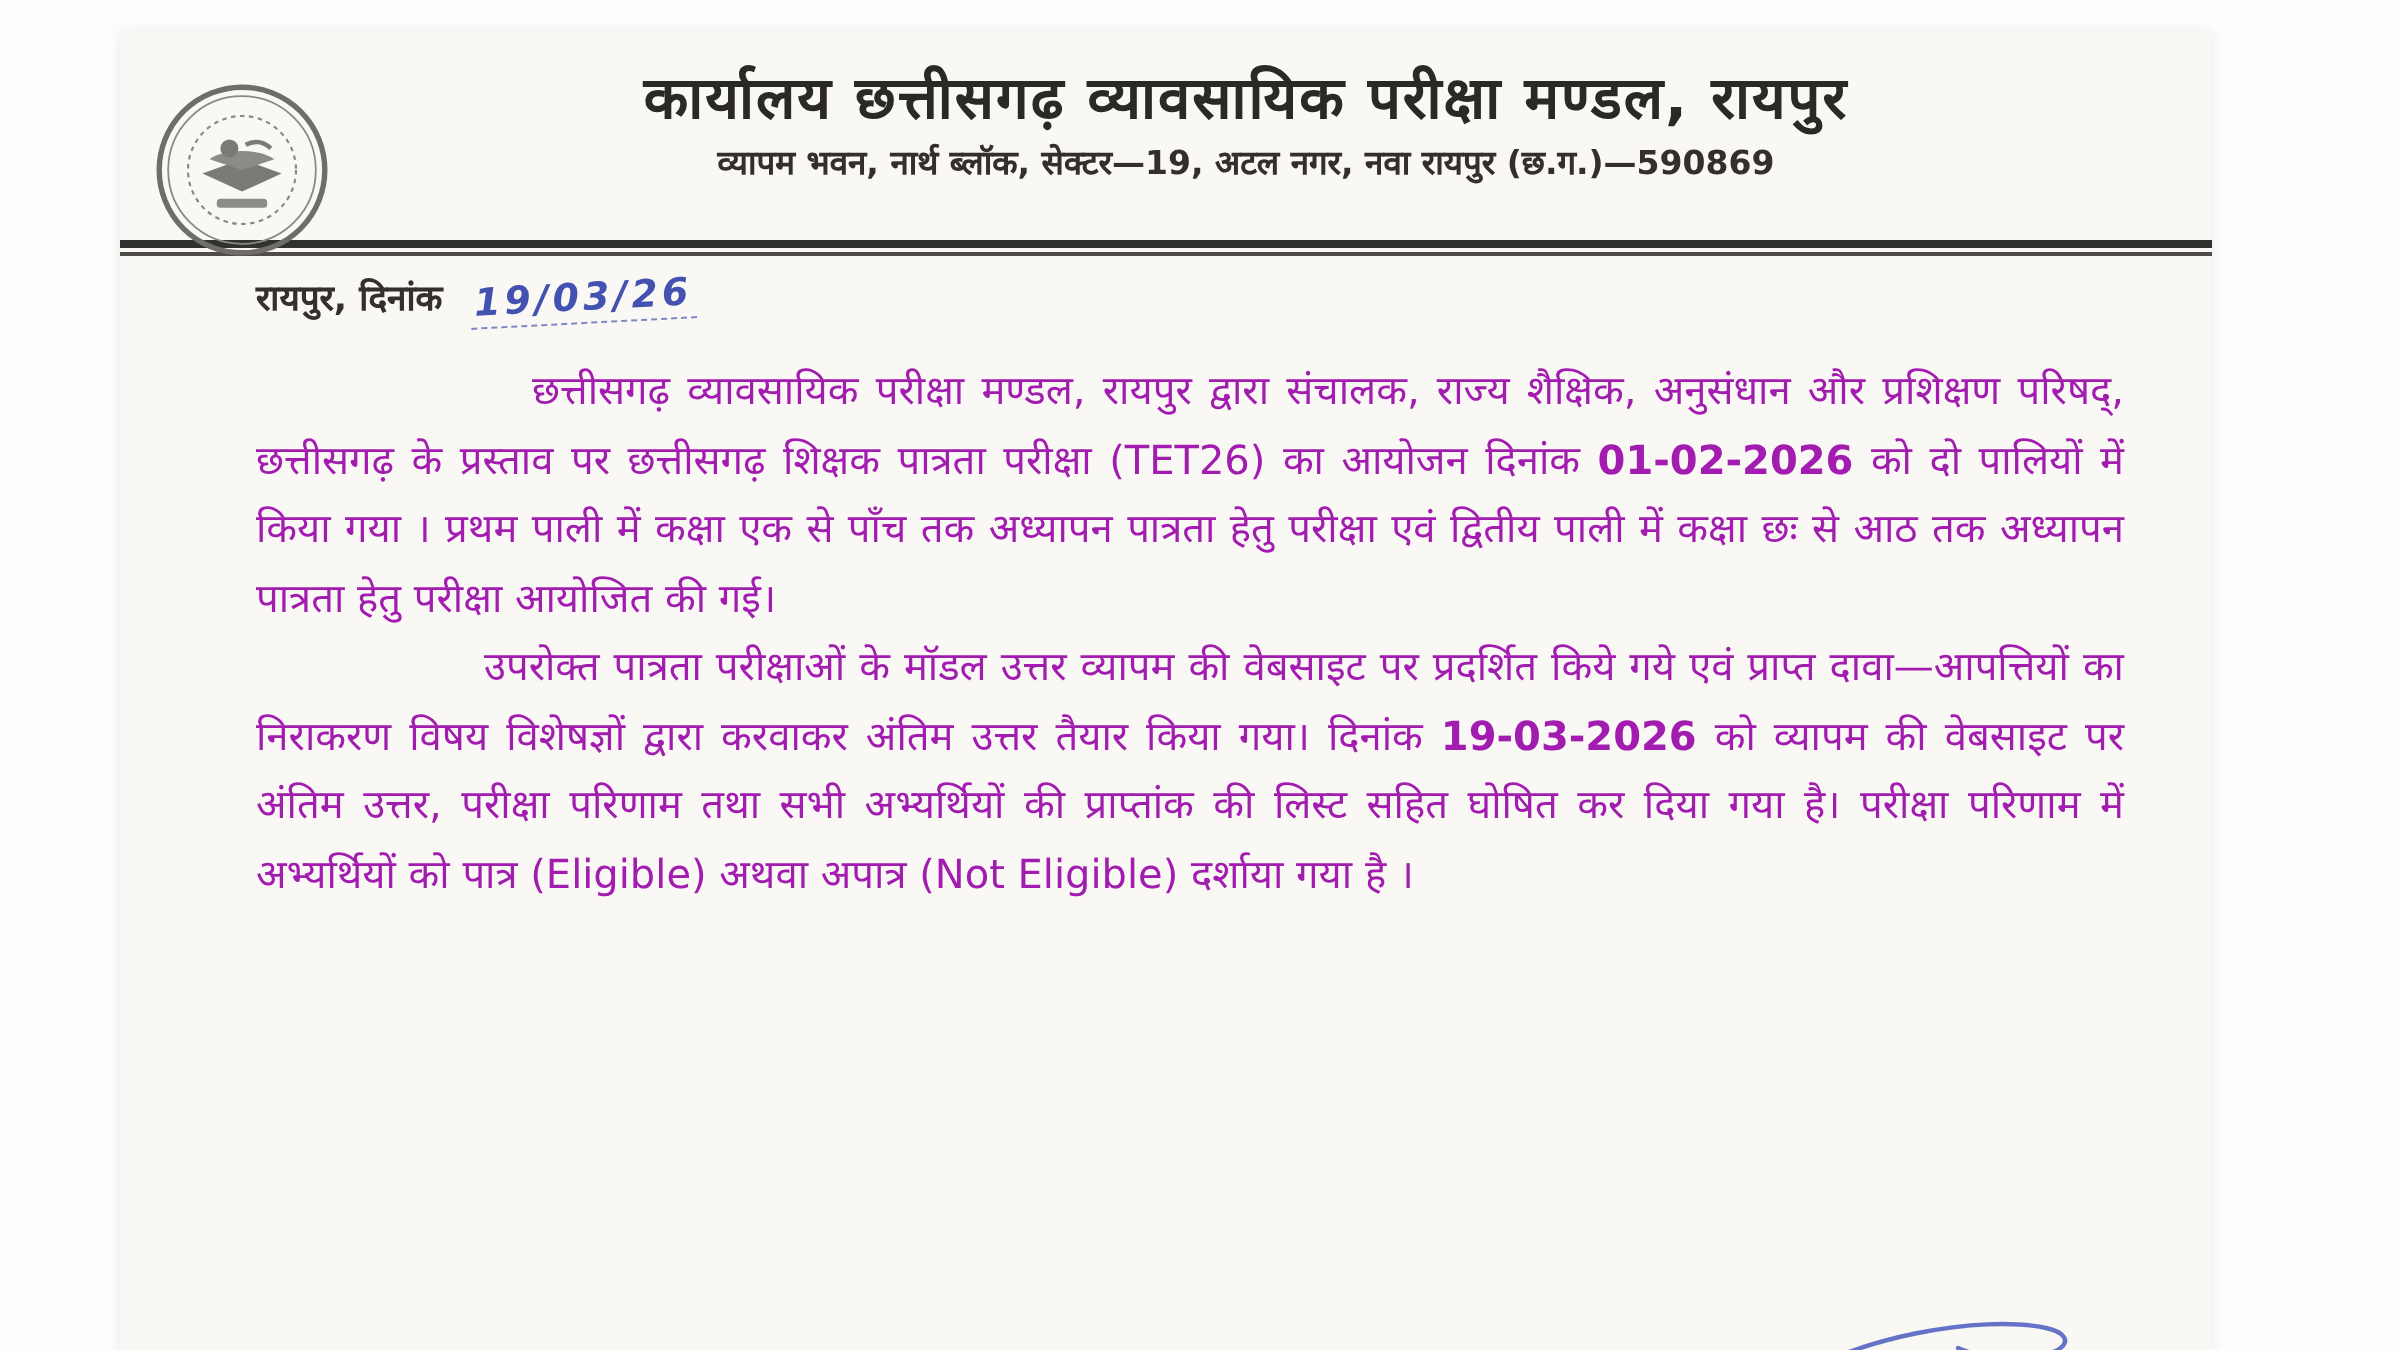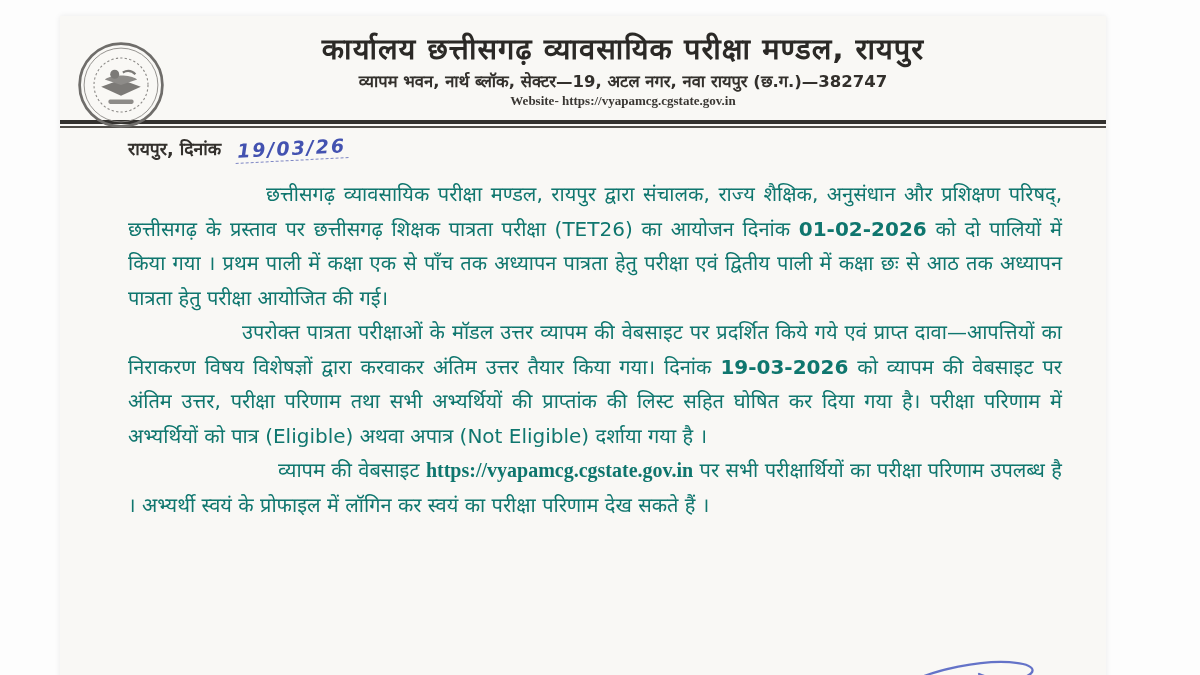"व्यापम भवन, नार्थ ब्लॉक, सेक्टर—19," div.org-address { text: 382747 -> 590869 }
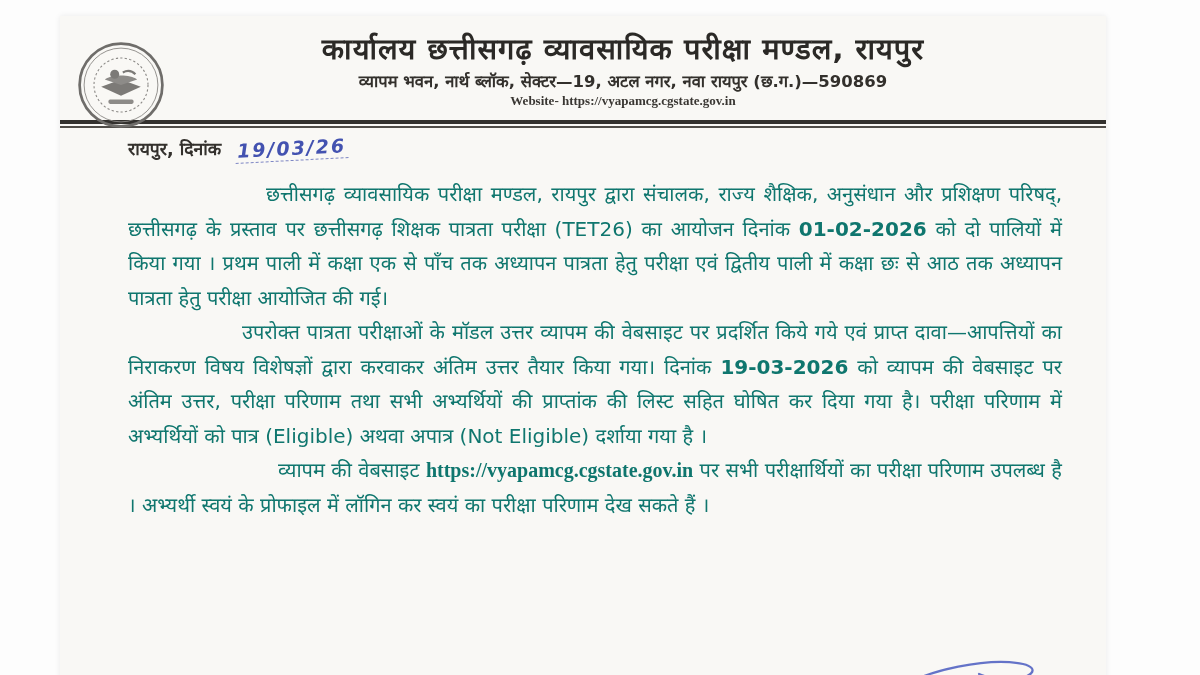"Website- https://vyapamcg.cgstate.gov.in" div.org-site { html: <div>Website- https://vyapamcg.cgstate.gov.in</div> -> none }
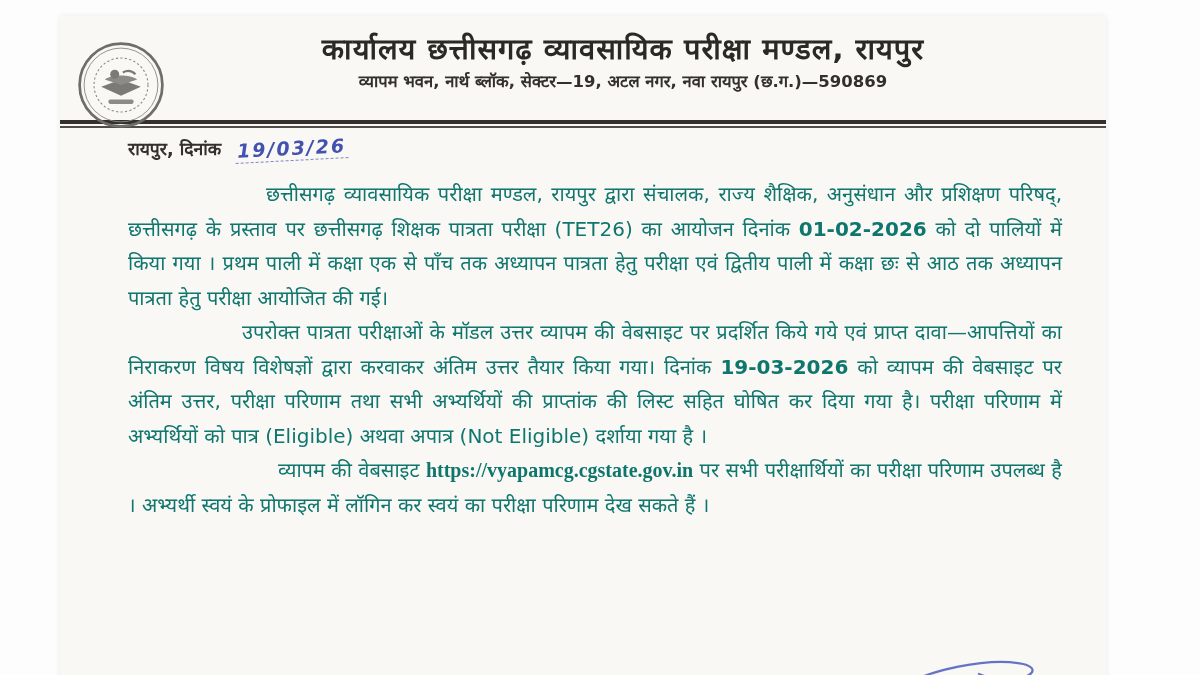"छत्तीसगढ़ व्यावसायिक परीक्षा मण्डल," .bodytext { color: #0f766e -> #a21caf }
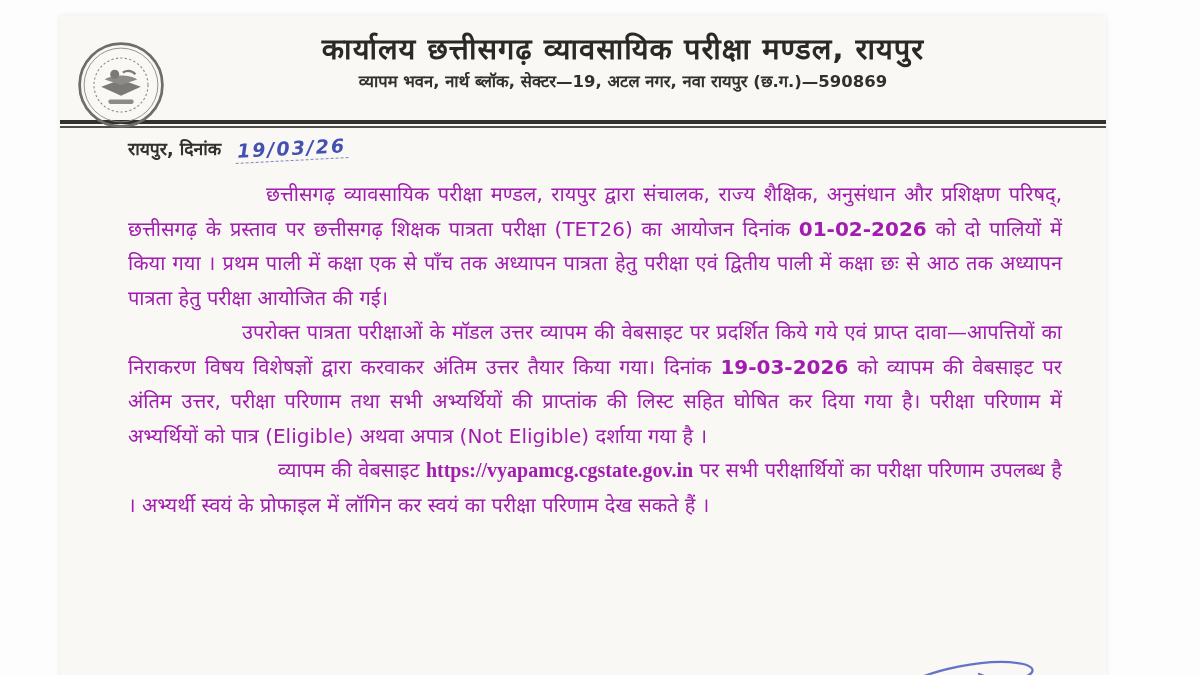"व्यापम की वेबसाइट" p.p3 { html: <p><span>व्यापम की वेबसाइट </span><span>https://vyapamcg.cgstate.gov.in</span><span> पर सभी परीक्षार्थियों का परीक्षा परिणाम उपलब्ध है । अभ्यर्थी स्वयं के प्रोफाइल में लॉगिन कर स्वयं का परीक्षा परिणाम देख सकते हैं ।</span></p> -> none }
